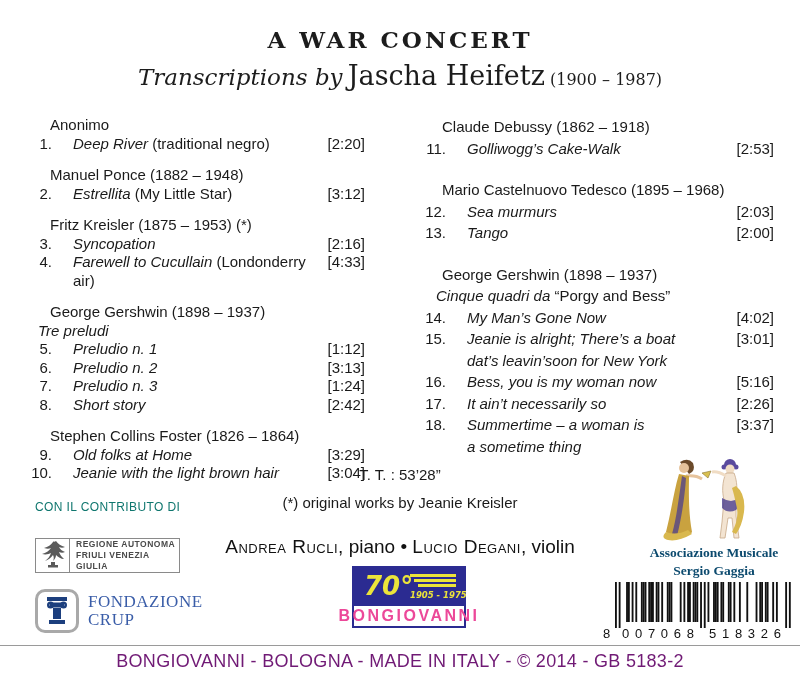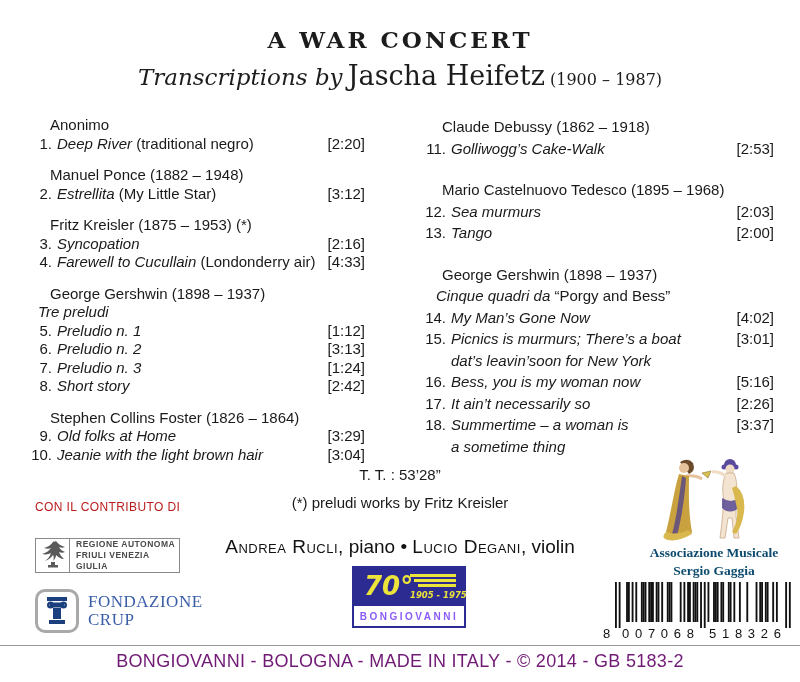"Deep River (traditional negro)" .track .tkbody { margin-left: none -> 16px }
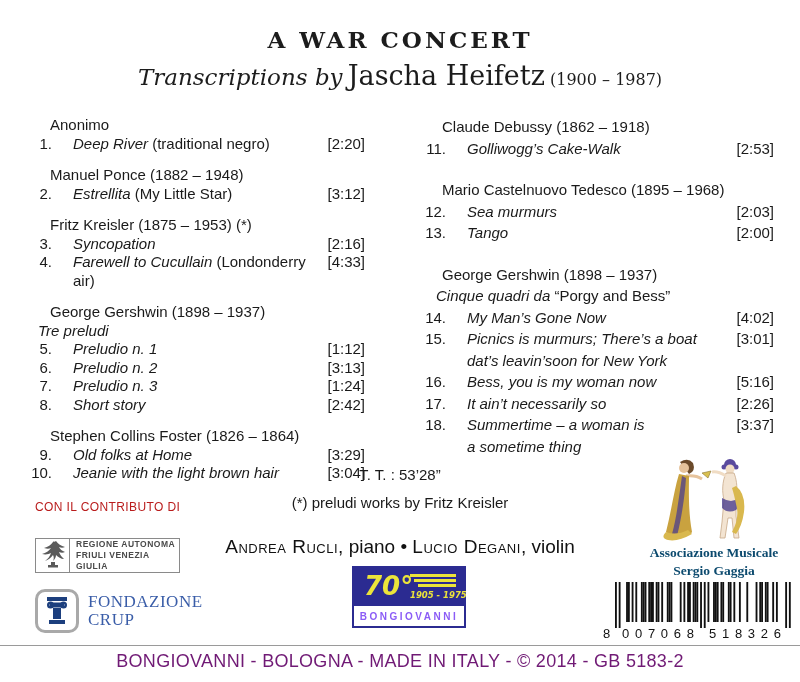"Picnics is murmurs; There’s a" span.ttl { text: Picnics is murmurs -> Jeanie is alright }
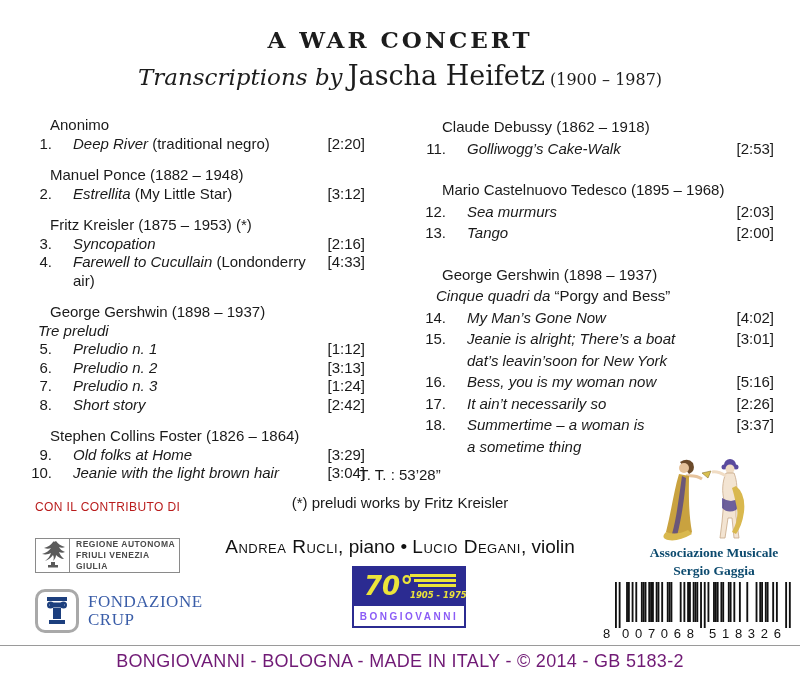"CON IL CONTRIBUTO DI" .contrib { color: #b91c1c -> #0f766e }
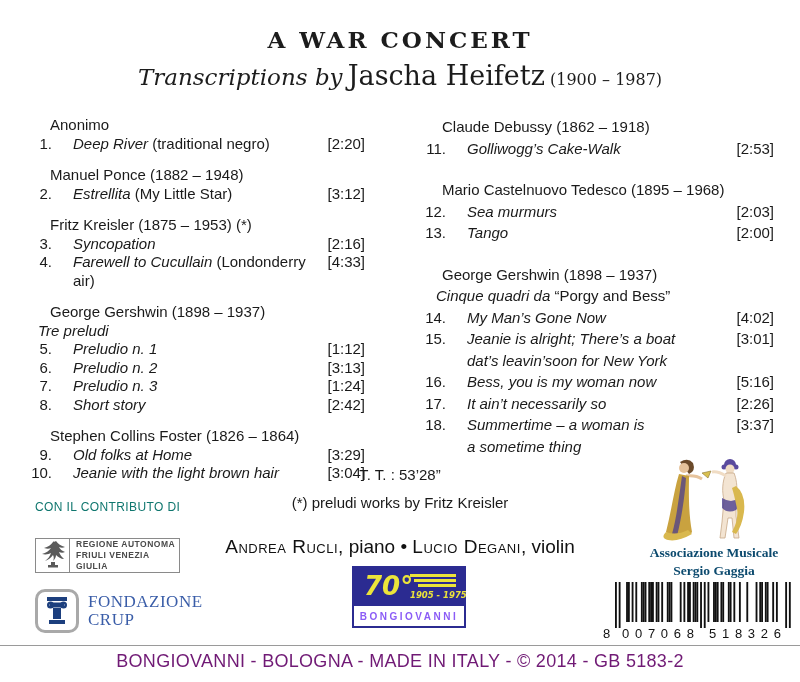"(*) preludi works by Fritz" div.footnote { text: preludi works by Fritz -> original works by Jeanie }
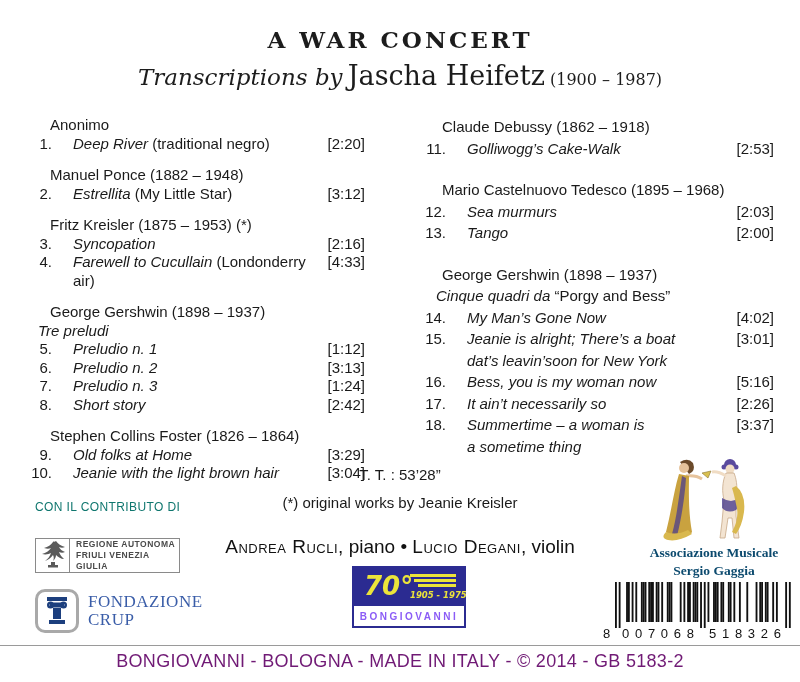"BONGIOVANNI" .bongio-bottom { color: #8b5cf6 -> #ec4899; font-size: 10px -> 16px }
